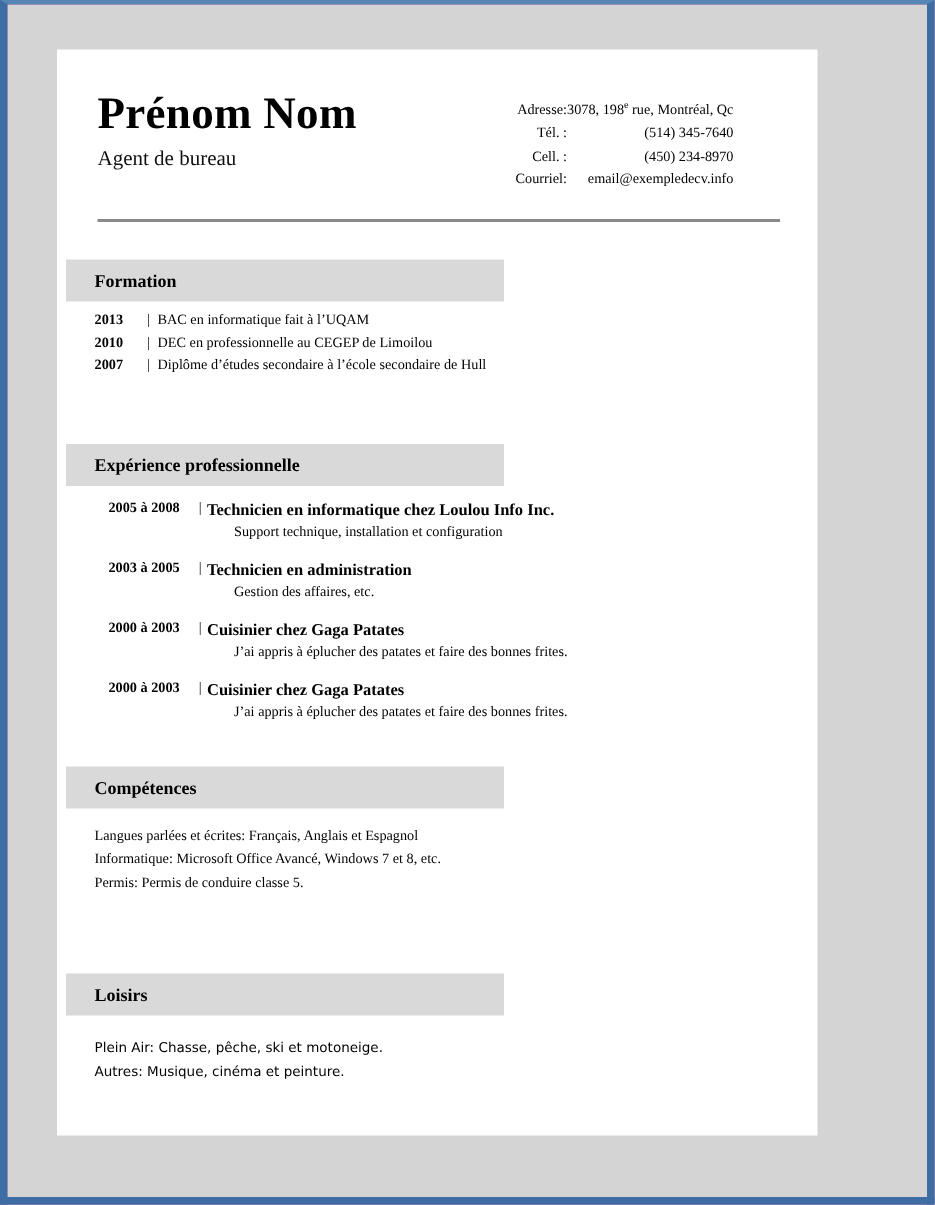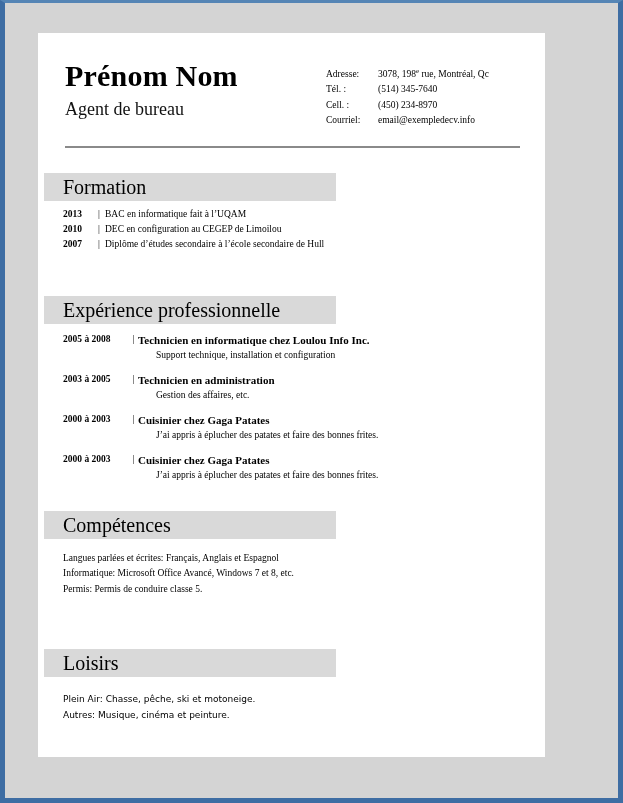"Adresse:" .contact-row { text-align: none -> right }
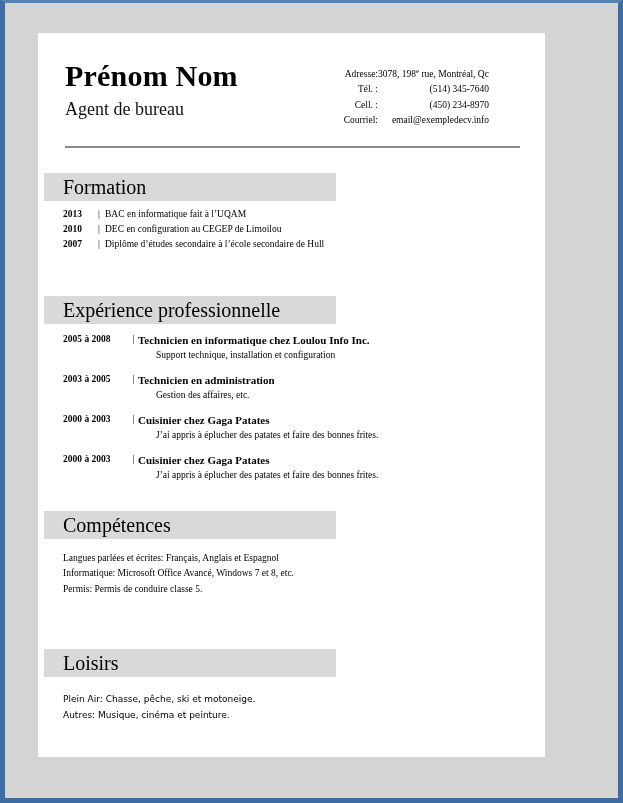"Agent de bureau" .job-title { font-size: 18px -> 14px }
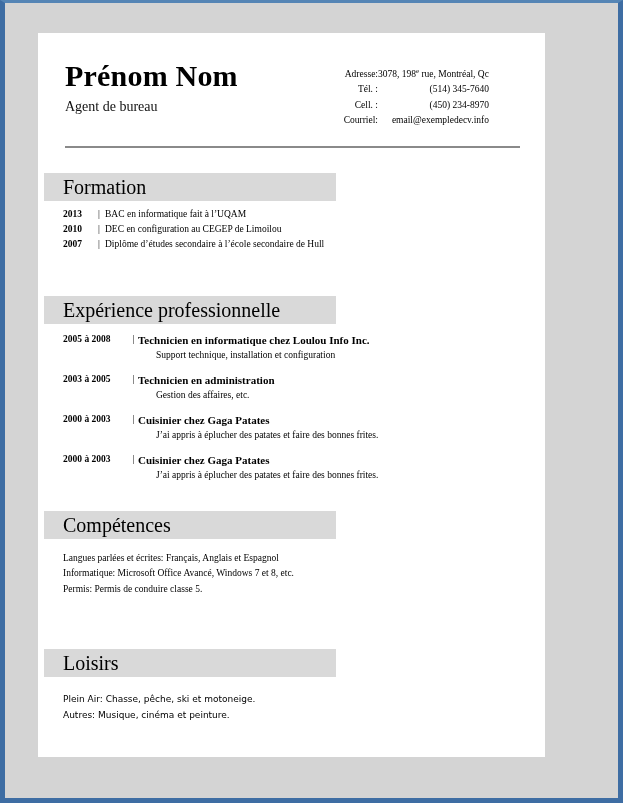"Formation" .section-title { font-size: 20px -> 12px; font-weight: normal -> bold }
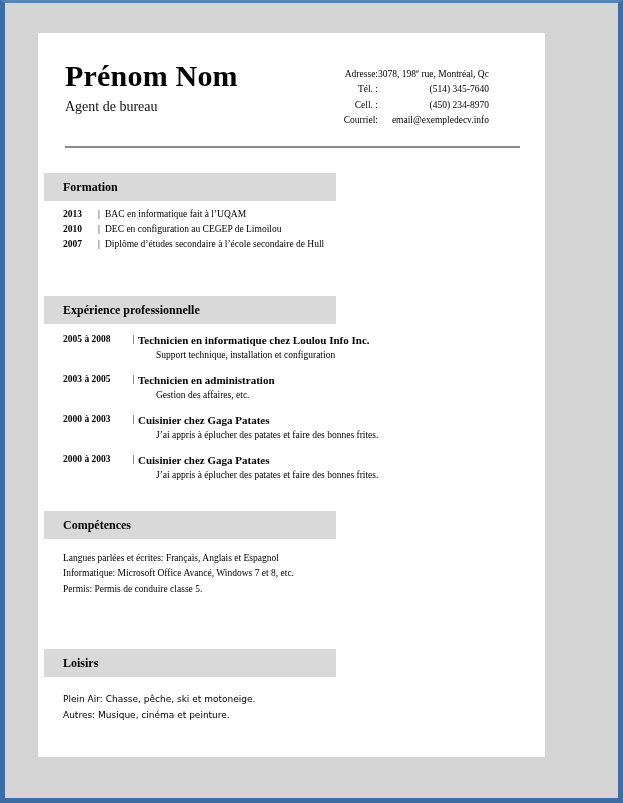"DEC en configuration au CEGEP" span.edu-desc { text: configuration -> professionnelle }
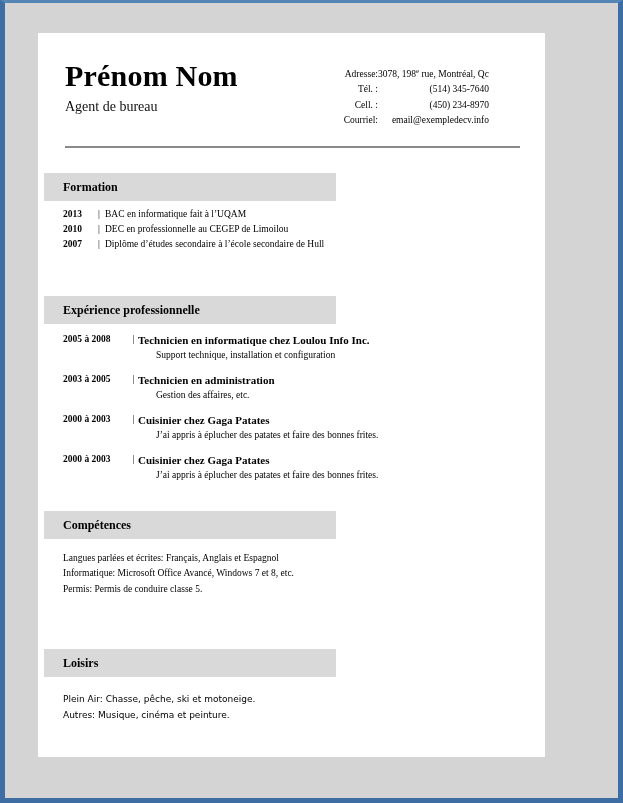"2005 à 2008" .job-period { text-align: none -> center }
